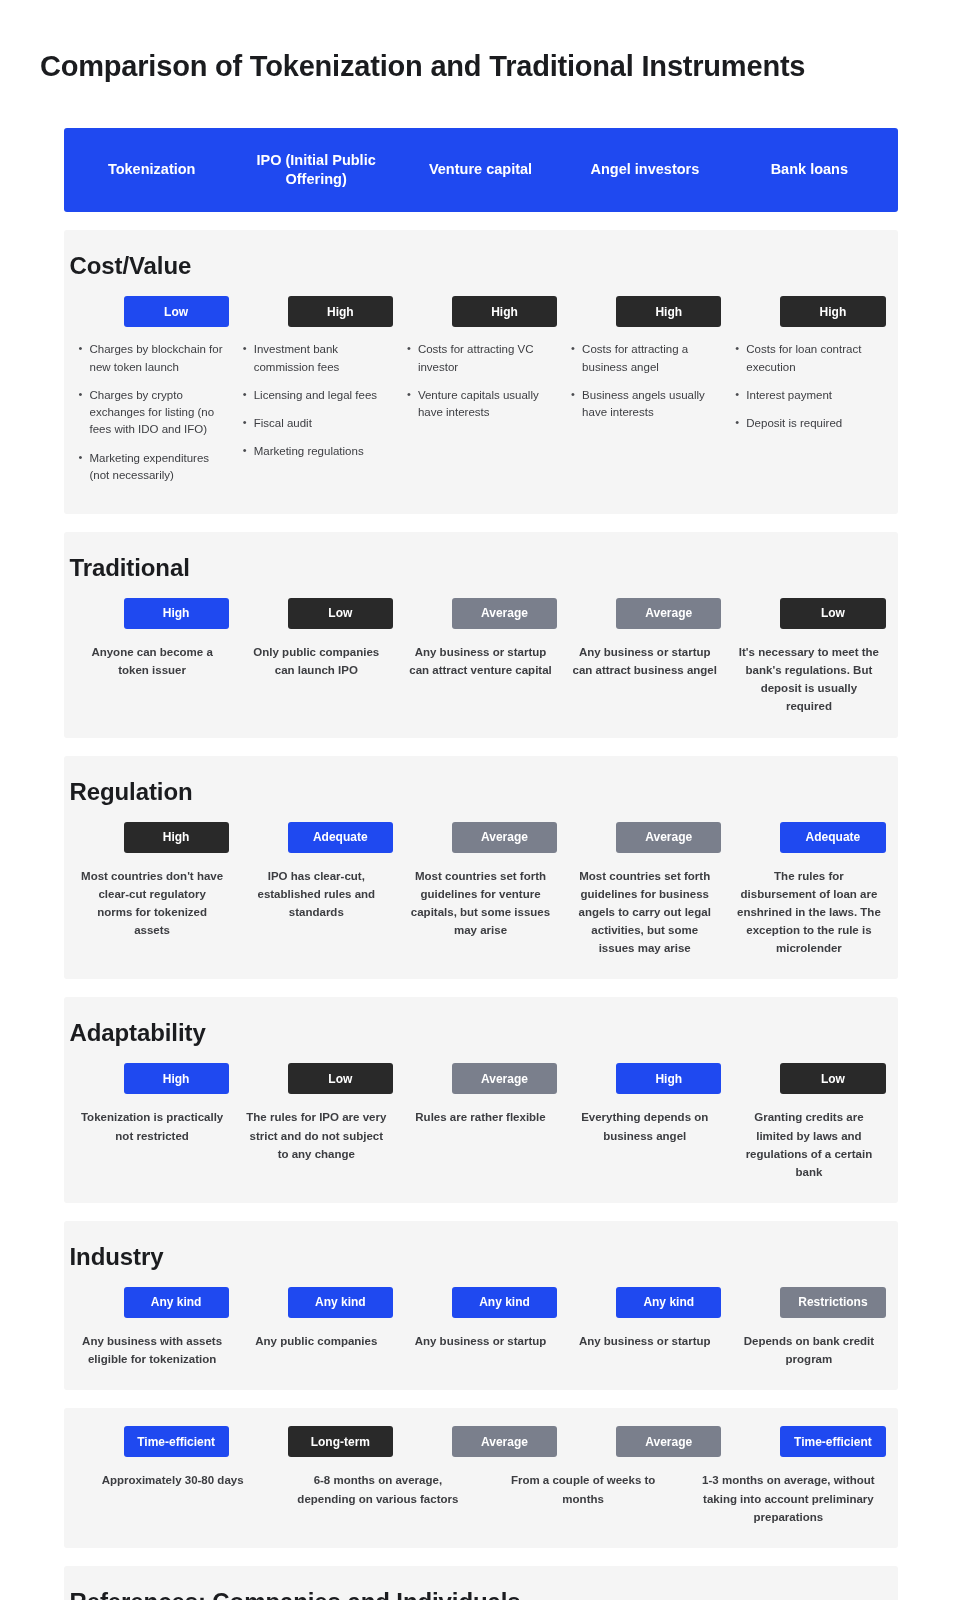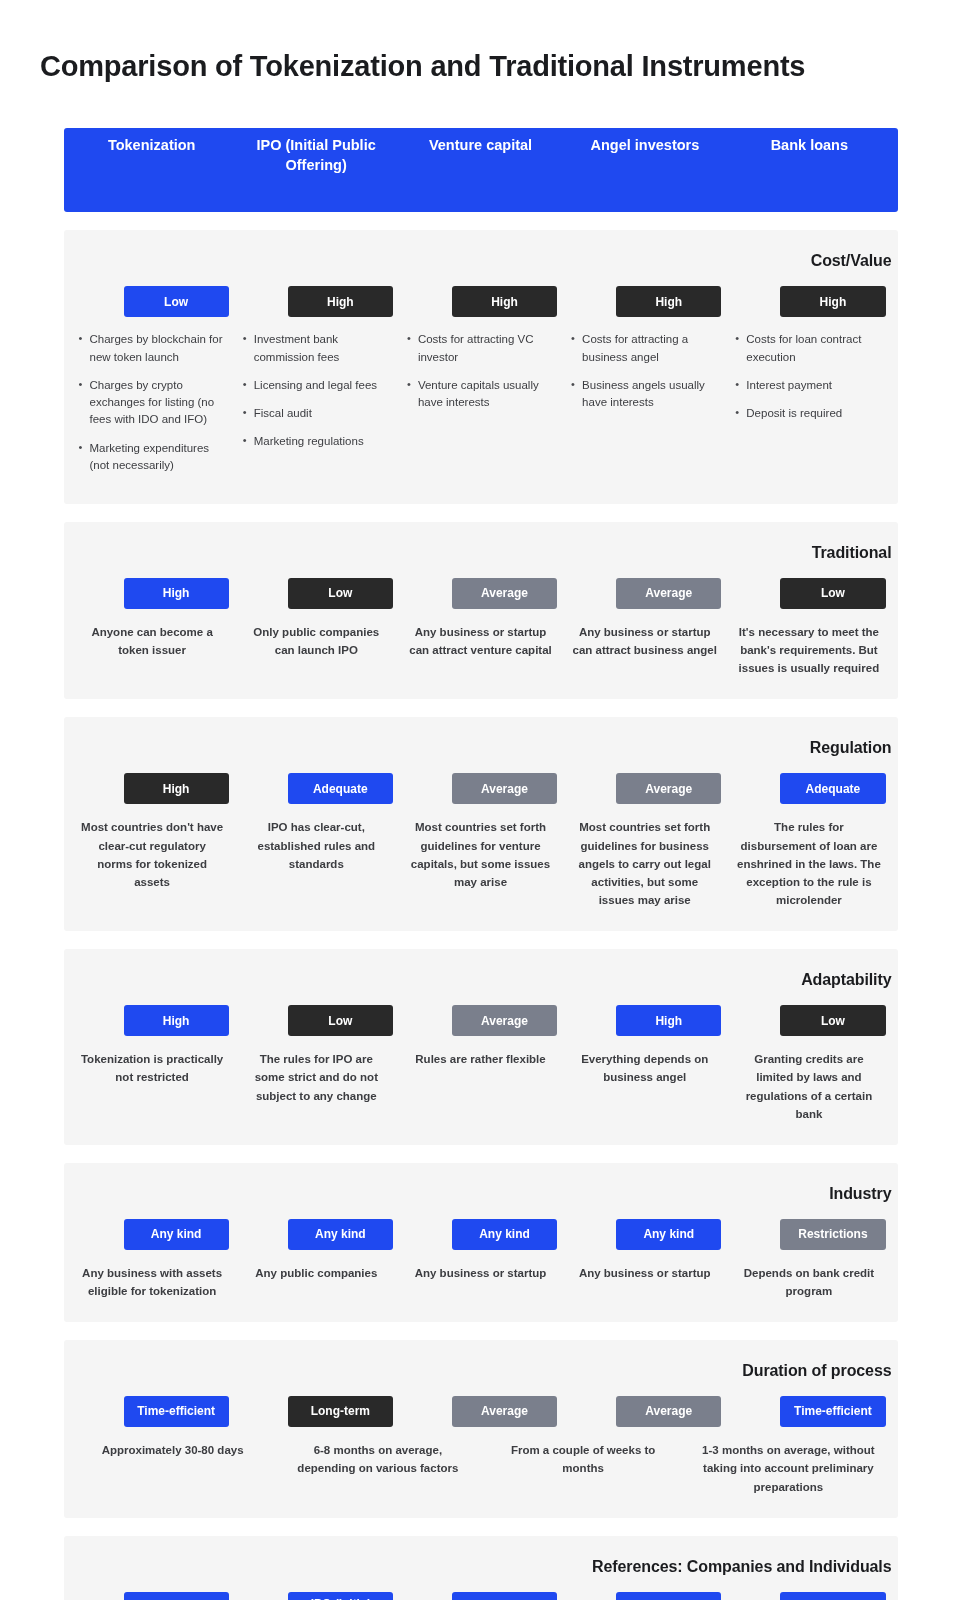"Tokenization" .header-row { align-items: flex-start -> center }
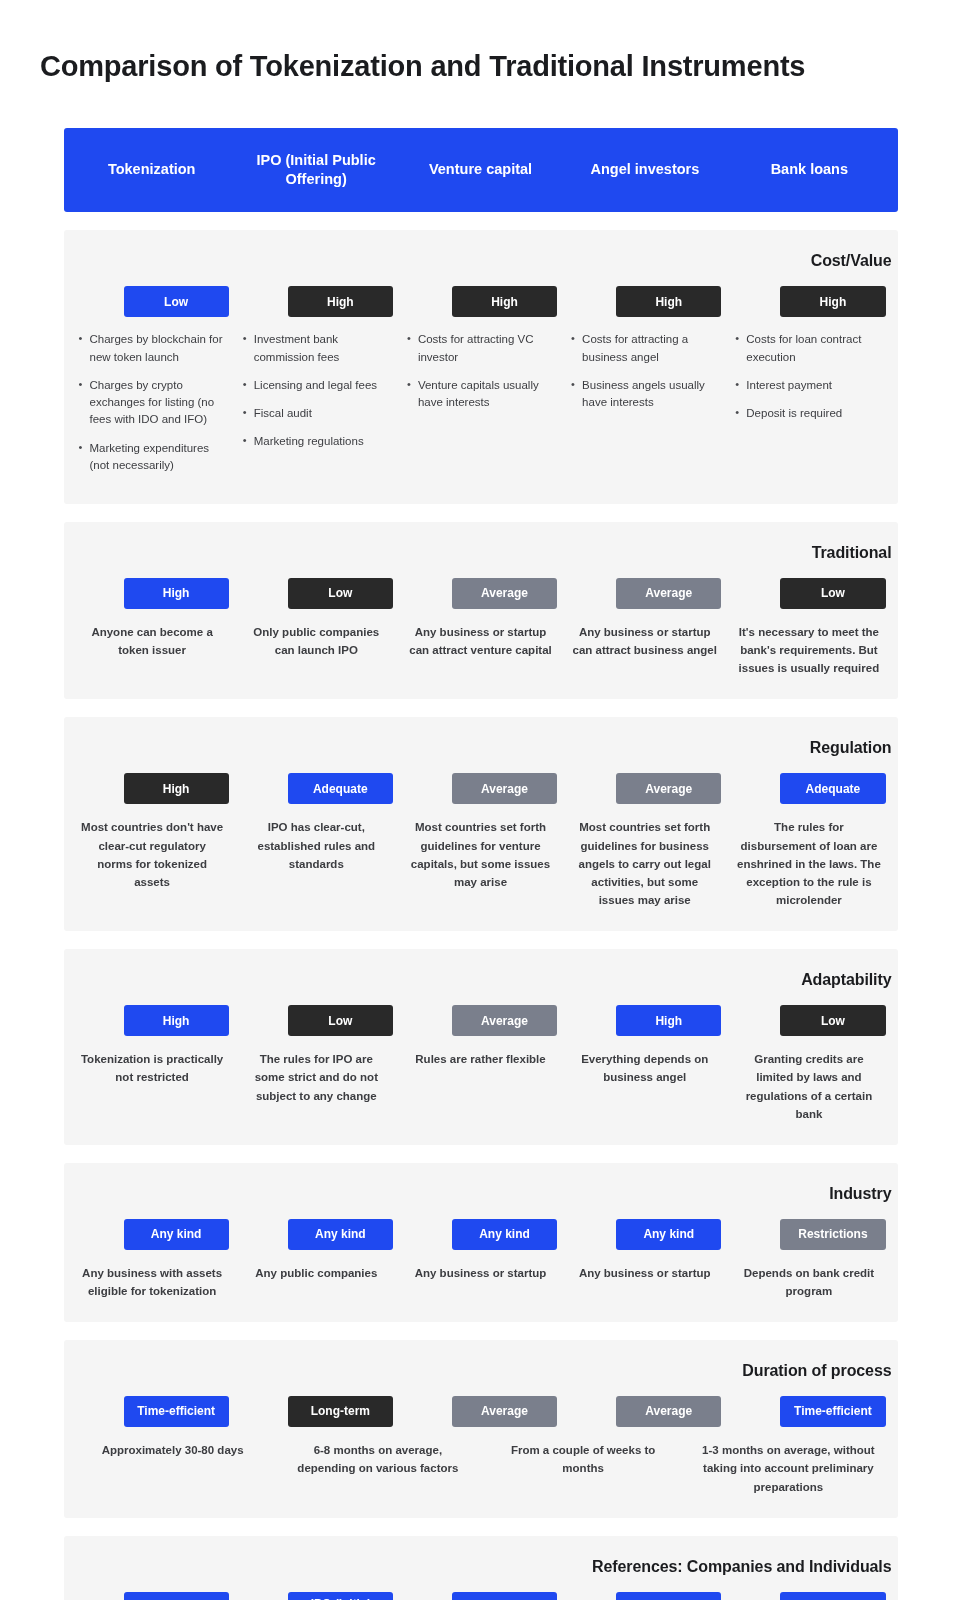"Cost/Value" .section-title { font-size: 16px -> 24px; text-align: right -> left }
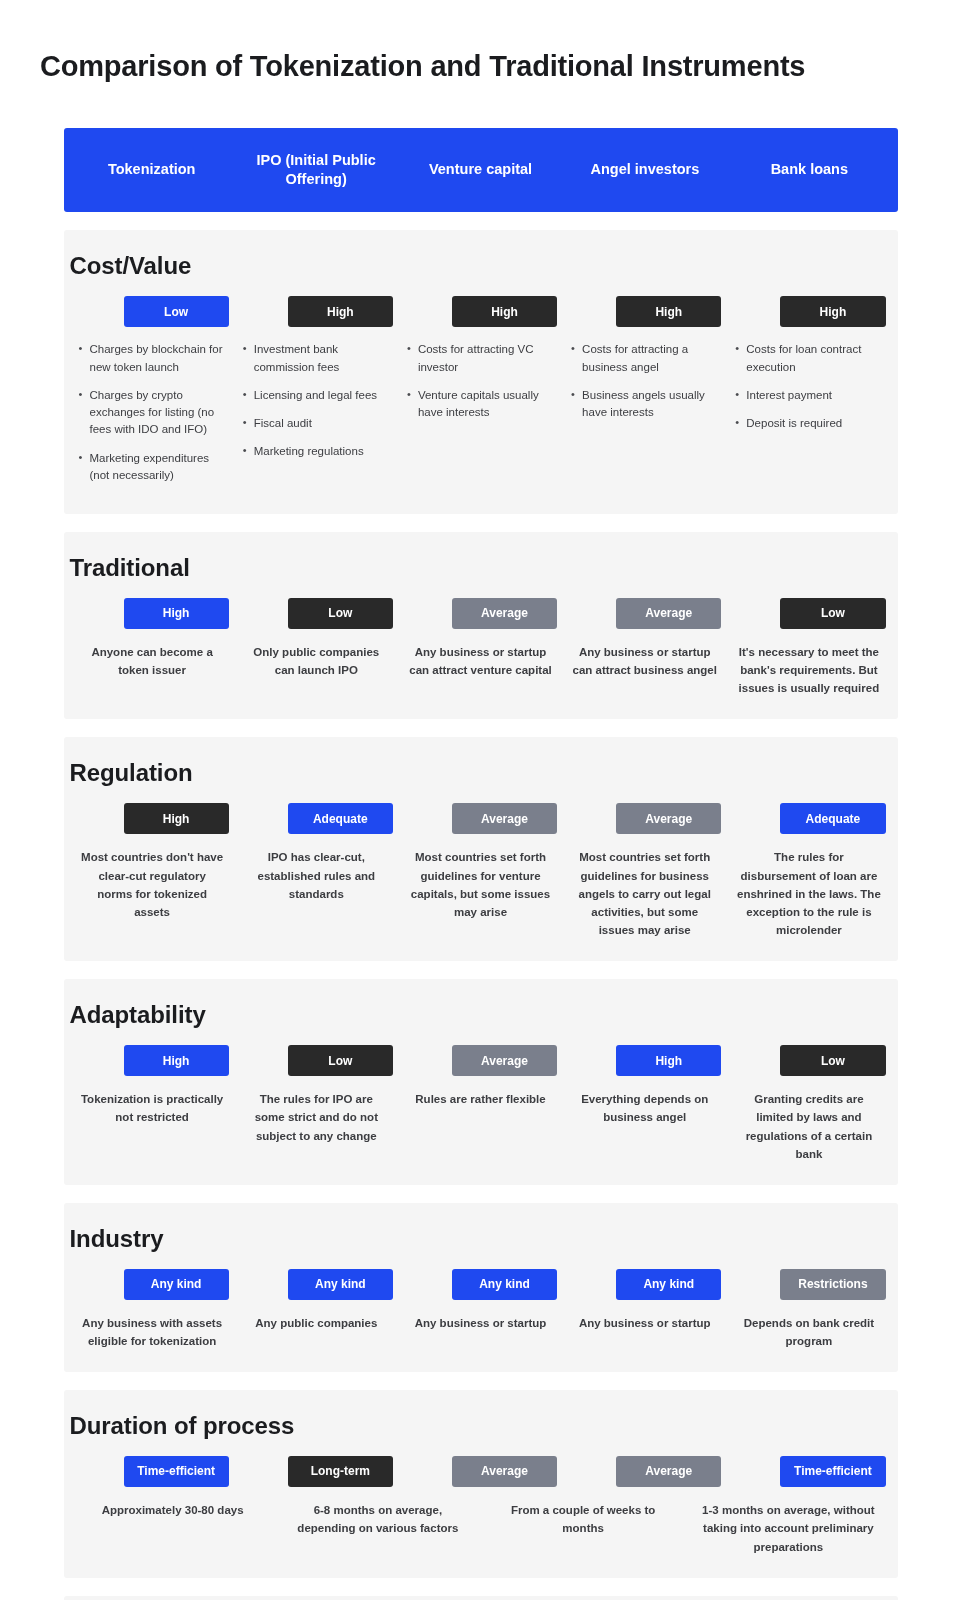"It's necessary to meet the" div.body-cell { text: requirements. But issues -> regulations. But deposit }
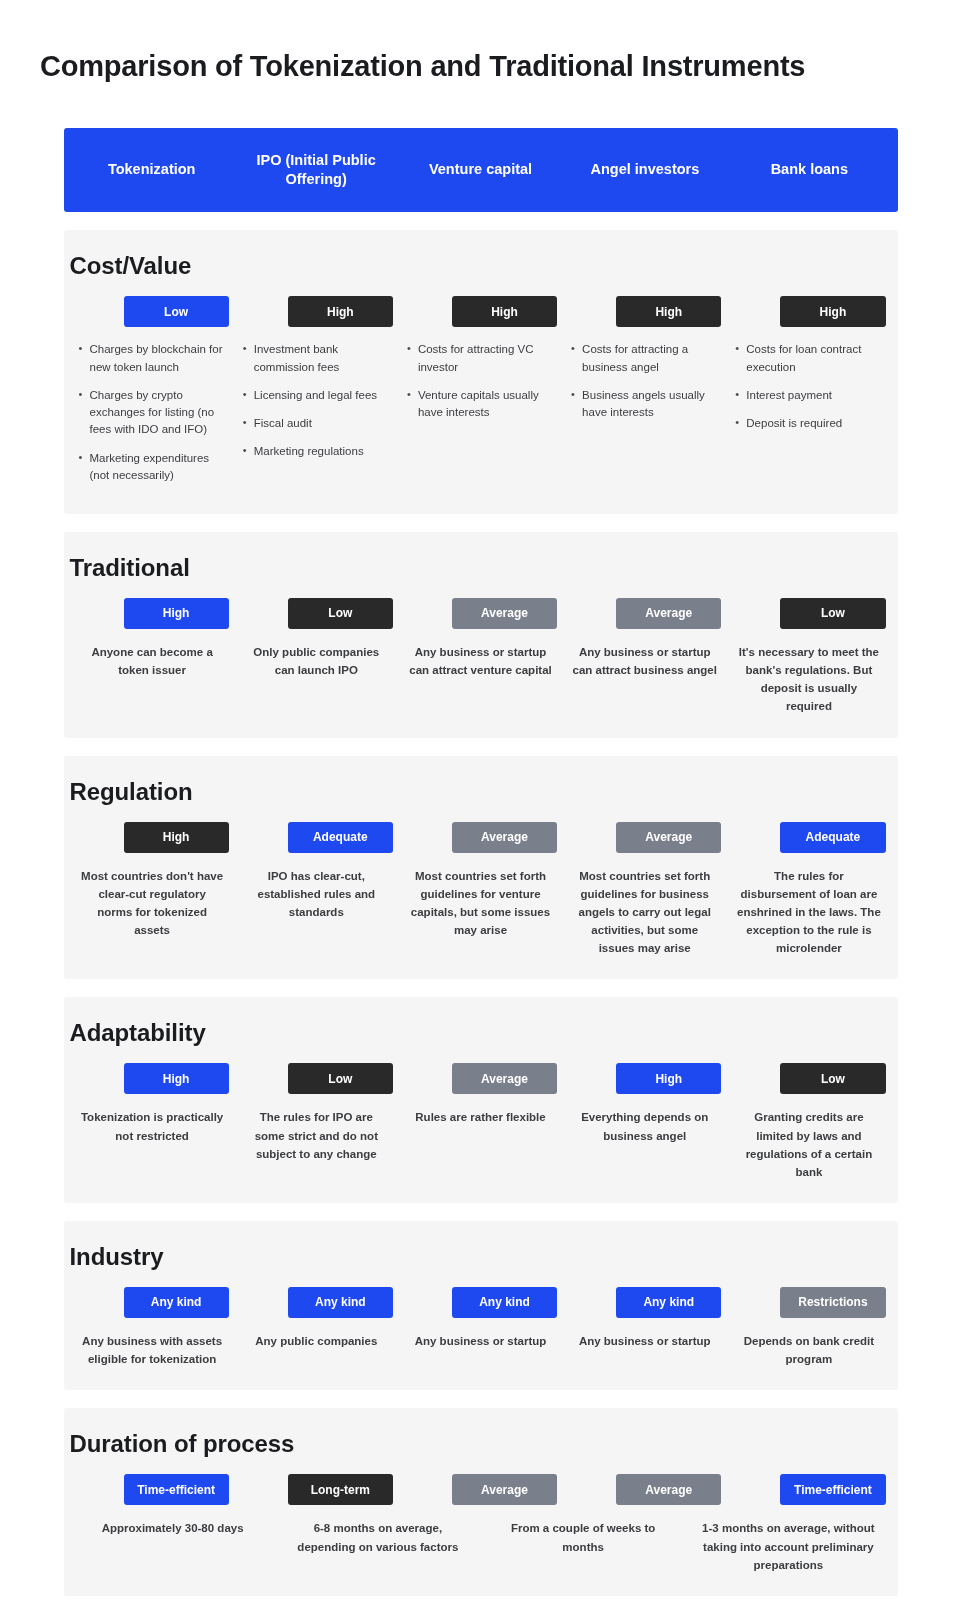"The rules for IPO are" div.body-cell { text: some -> very }
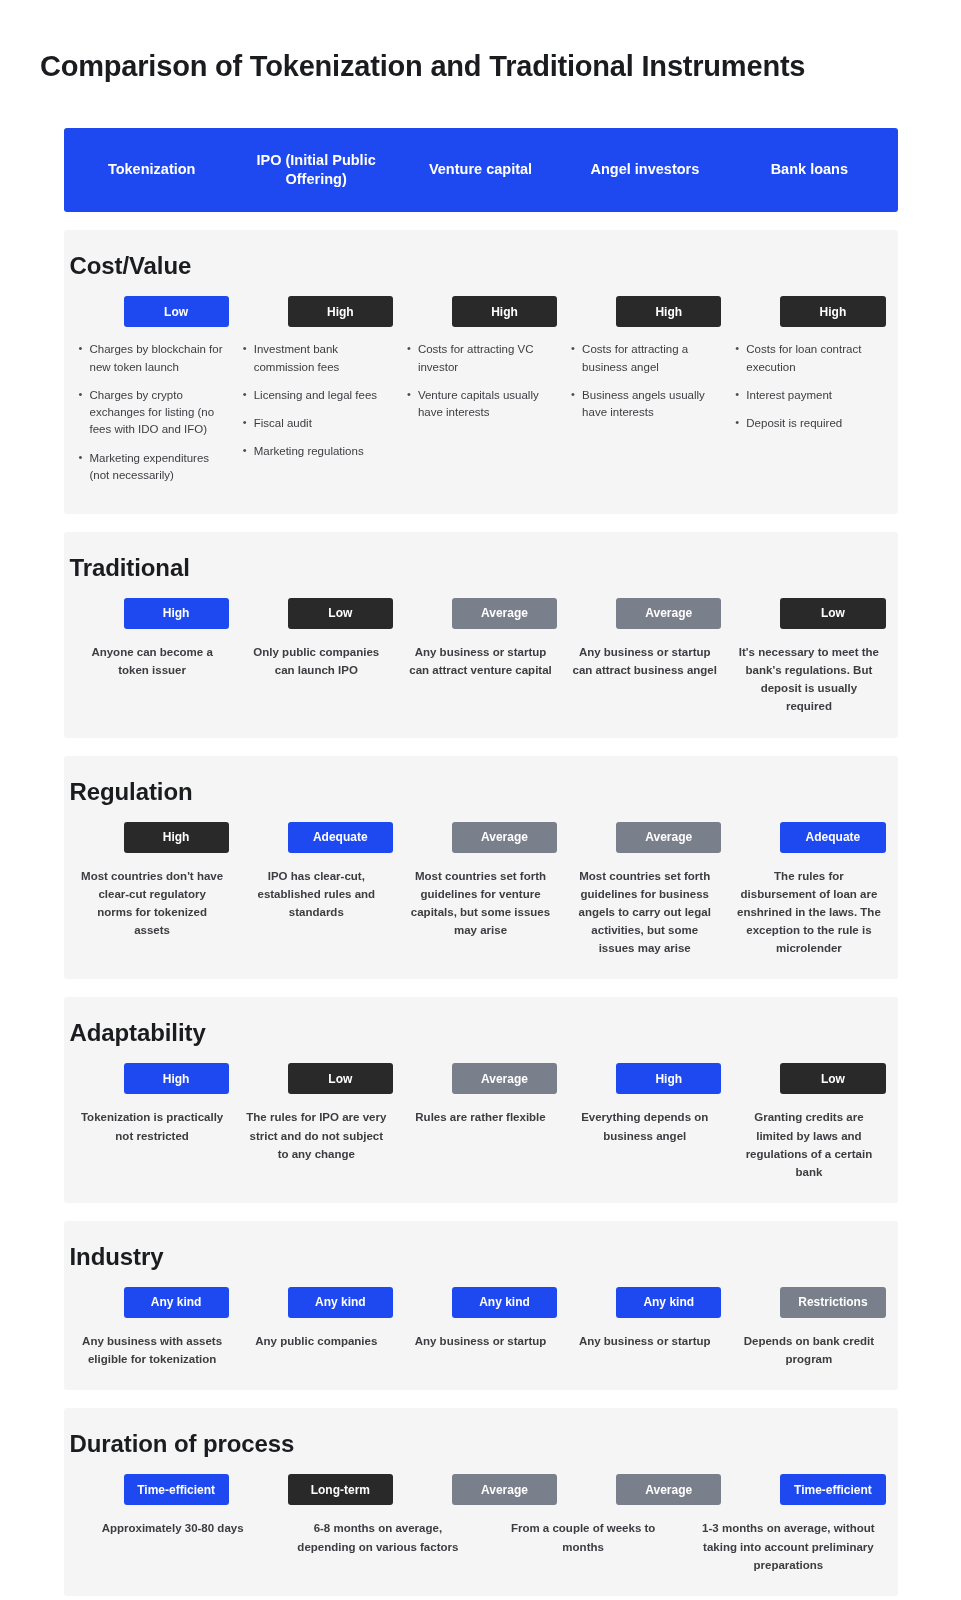"Duration of process" div.section-title { html: <div>Duration of process</div> -> none }
